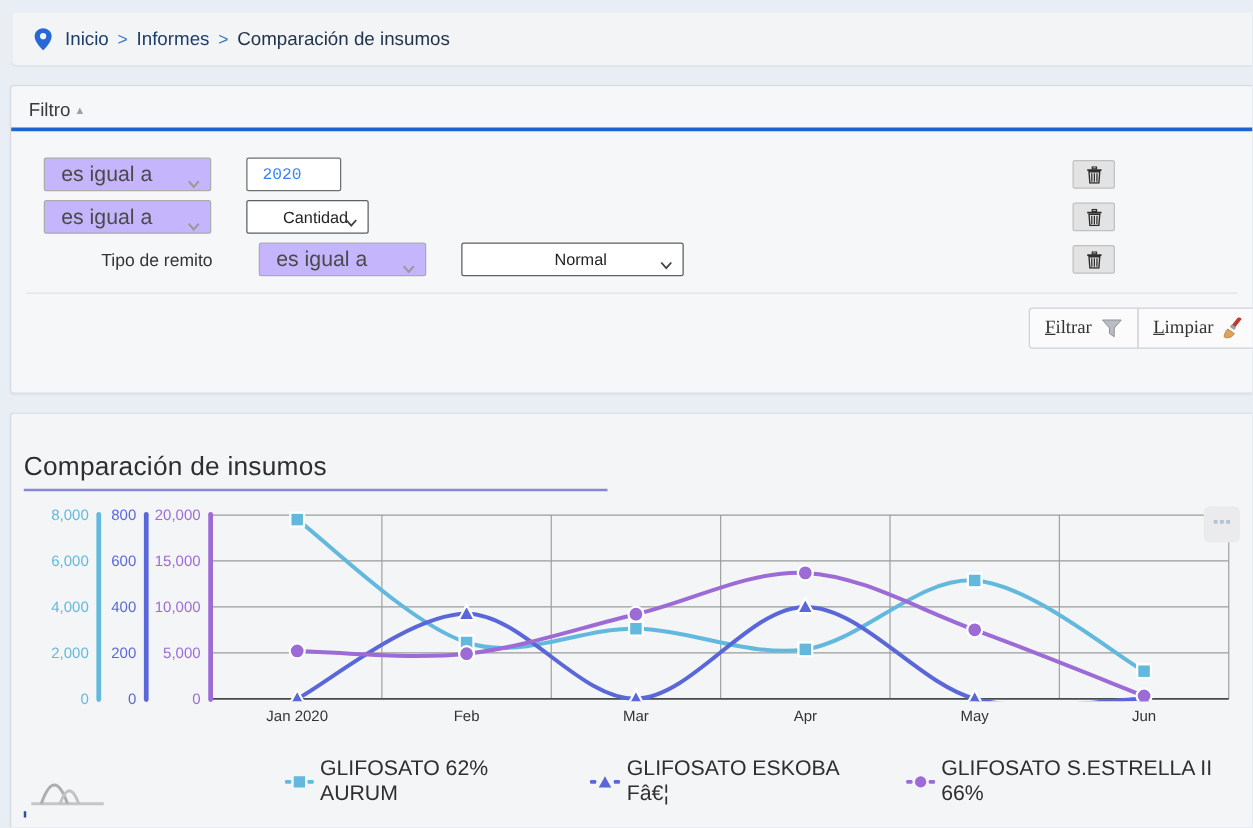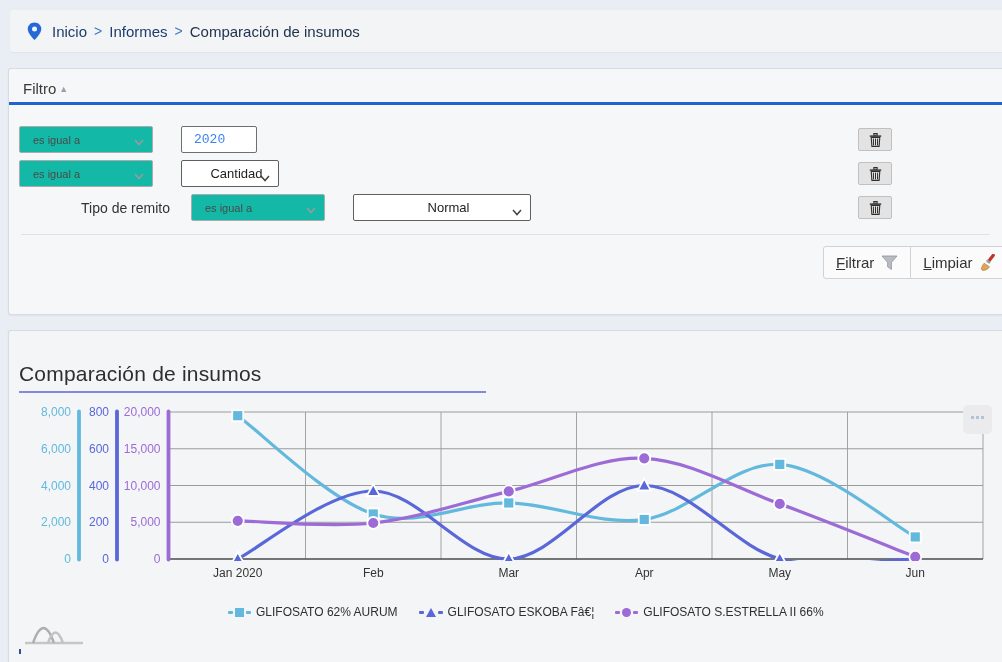"es igual a" .op-select { background: #14b8a6 -> #c4b5fd; font-size: 11px -> 17px; margin-left: 10px -> 26px }
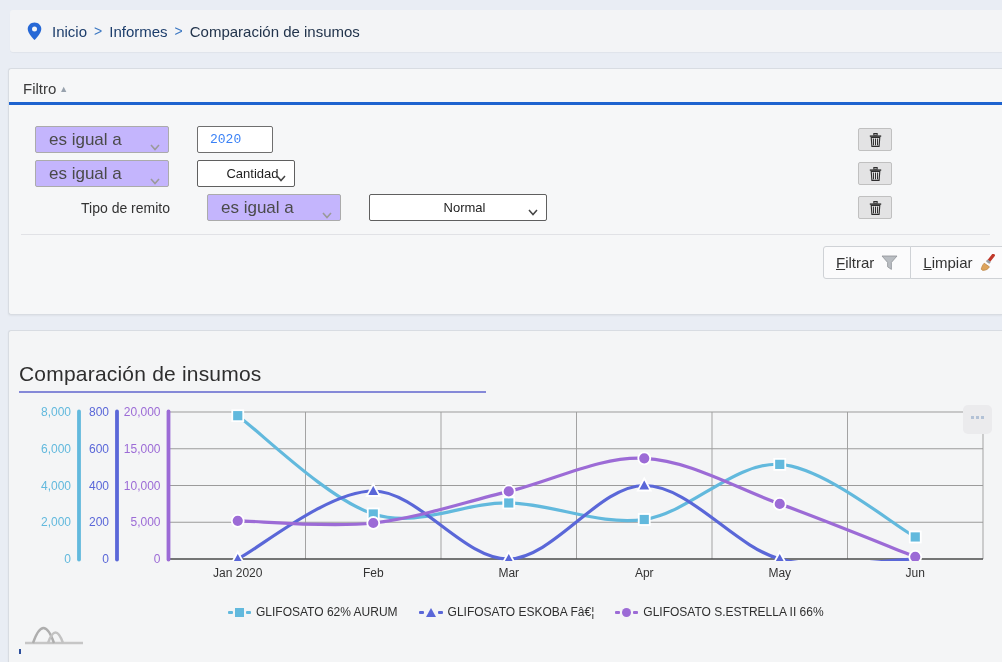"Filtrar" .btn { font-family: none -> Liberation Serif, serif }
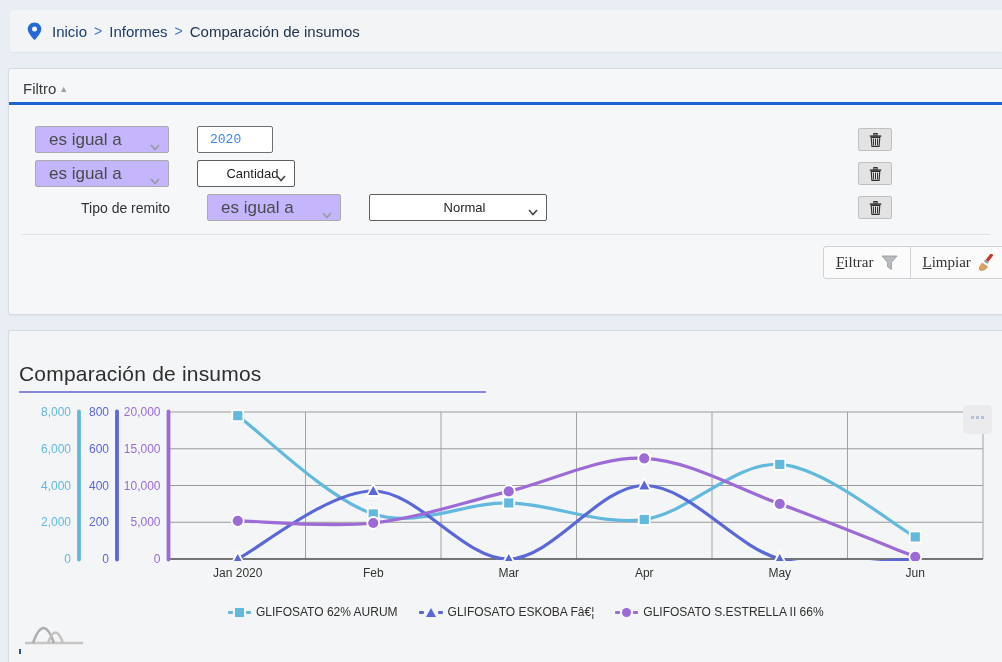"GLIFOSATO 62% AURUM" .leg-label { font-size: 12px -> 17px }
